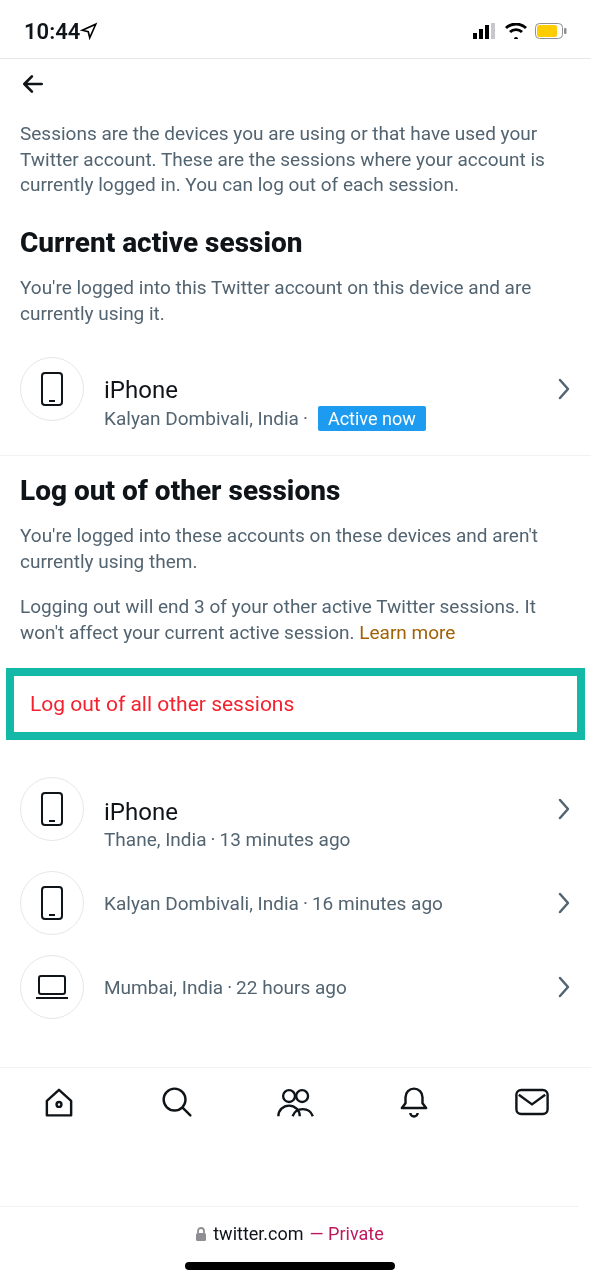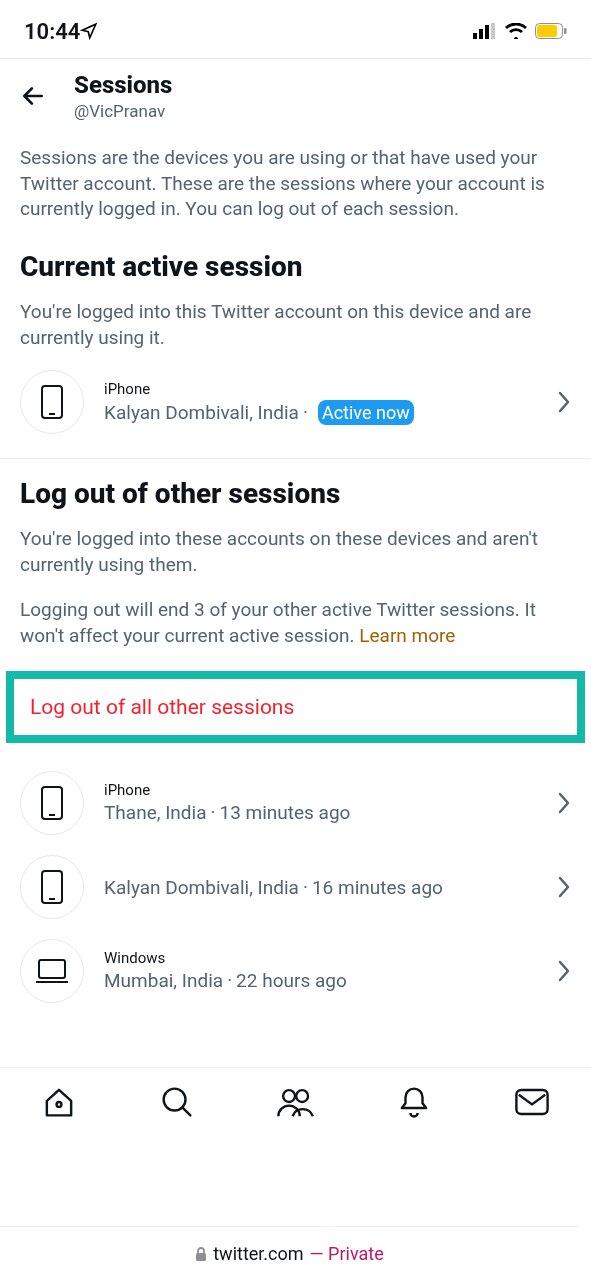"Sessions" div.header-titles { html: <div> <div>Sessions</div> <div>@VicPranav</div> </div> -> none }
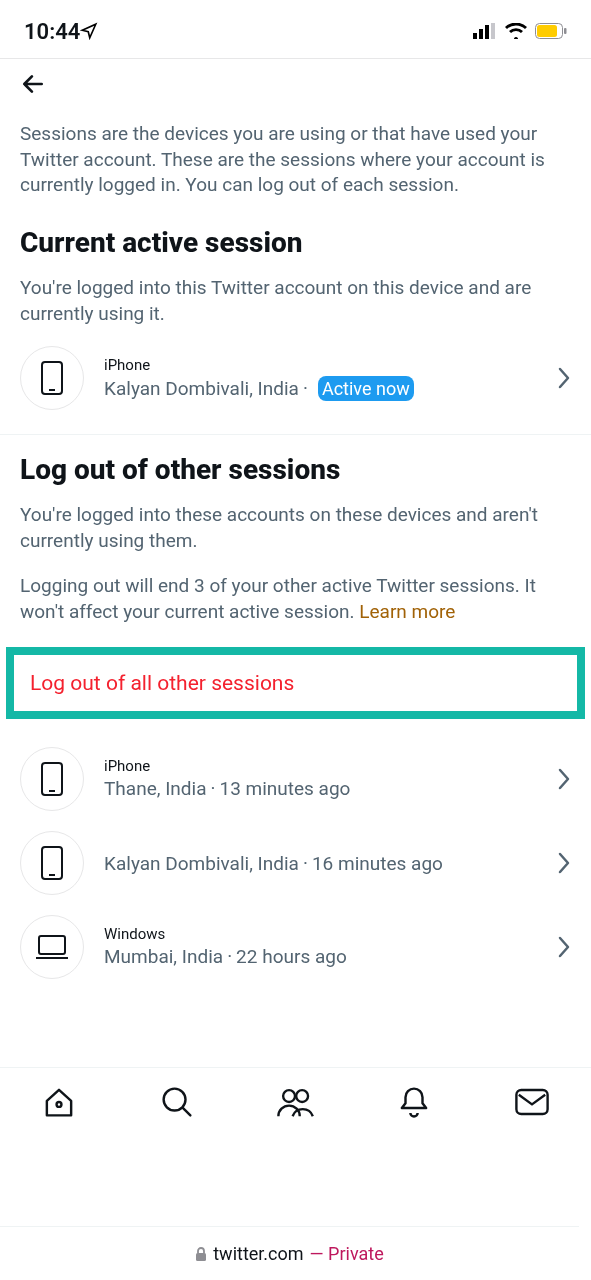"iPhone" .session-info .device { font-size: 15px -> 24px; margin-top: none -> 30px }
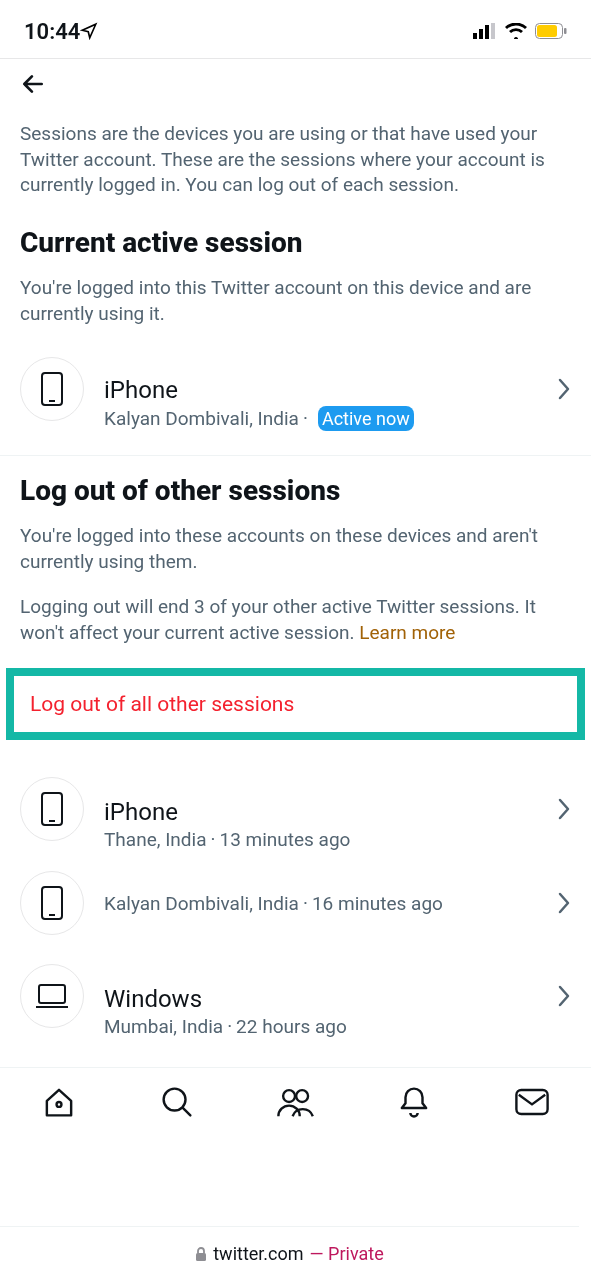"Active now" .badge-active { border-radius: 8px -> 2px; padding: 2px 4px -> 2px 10px }
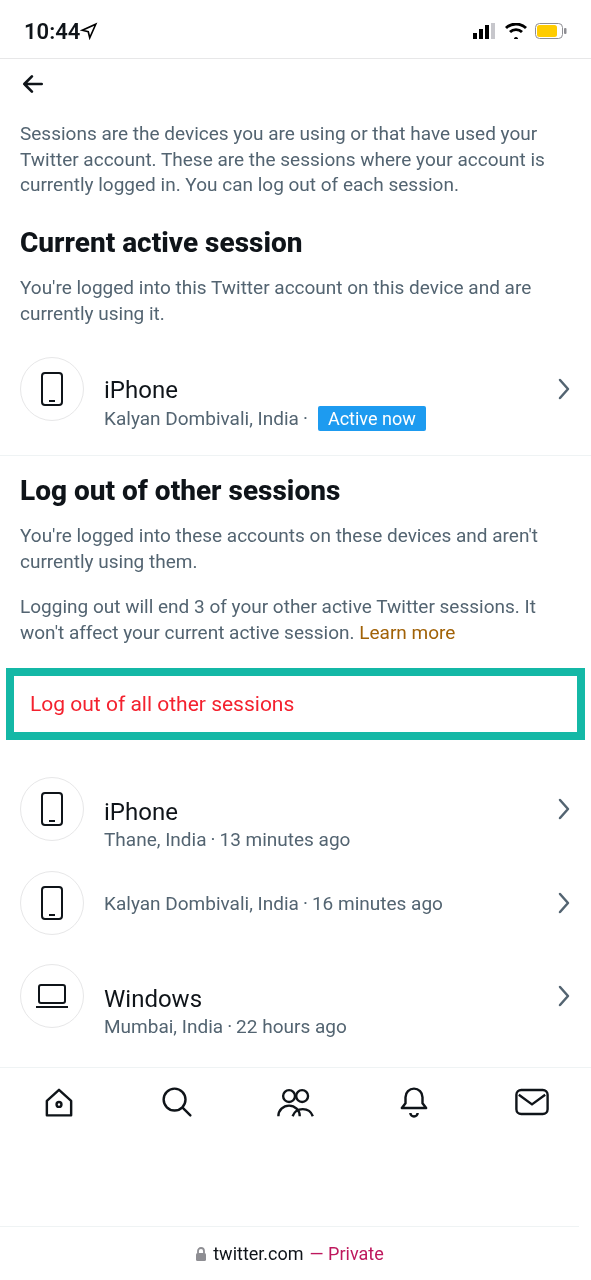"Windows" div.device { html: <div>Windows</div> -> none }
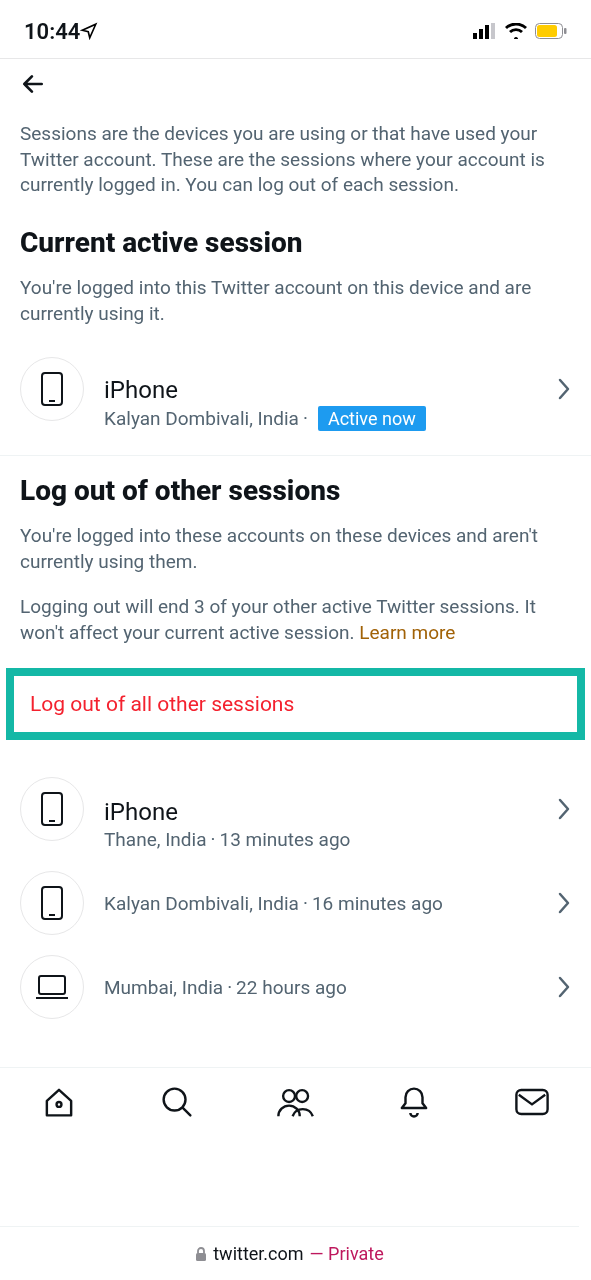"twitter.com" .browser-bar { height: 54px -> 74px }
